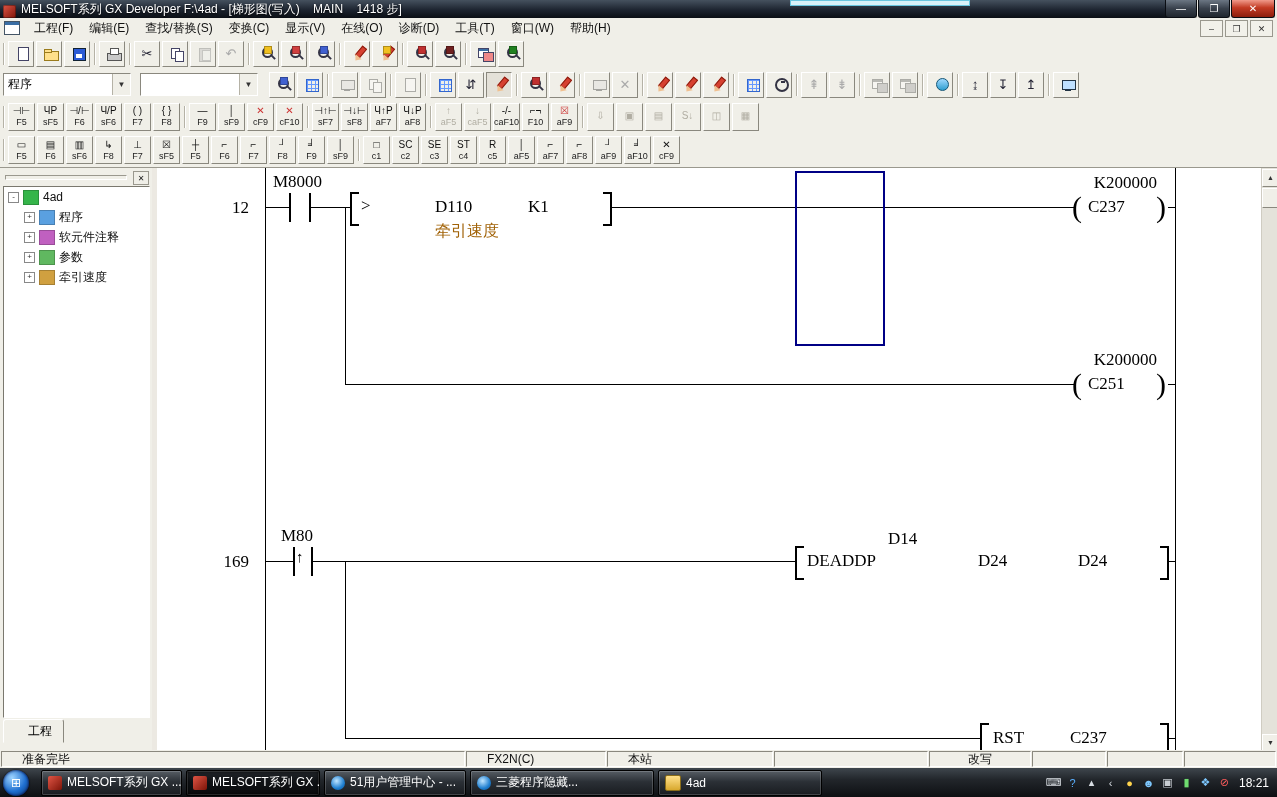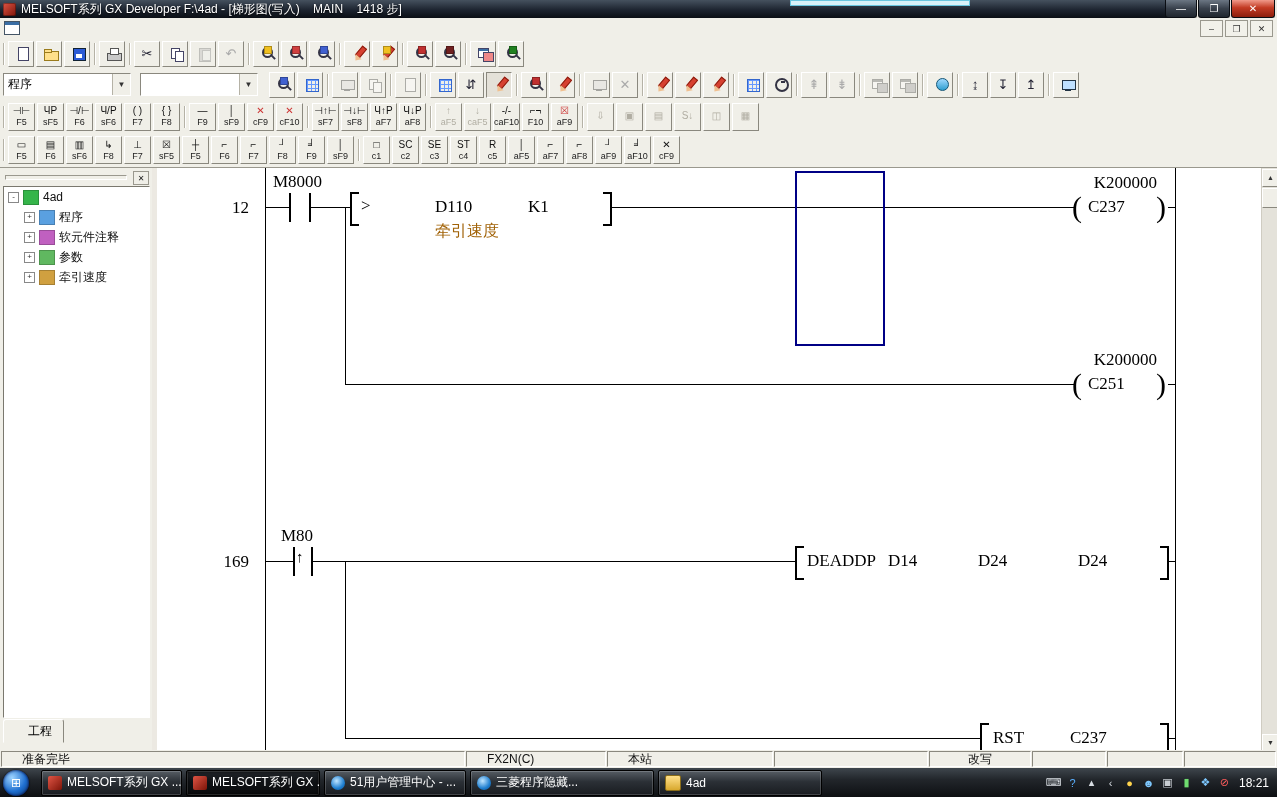"MELSOFT系列 GX Developer F:\4ad -" .titlebar { align-items: center -> flex-end }
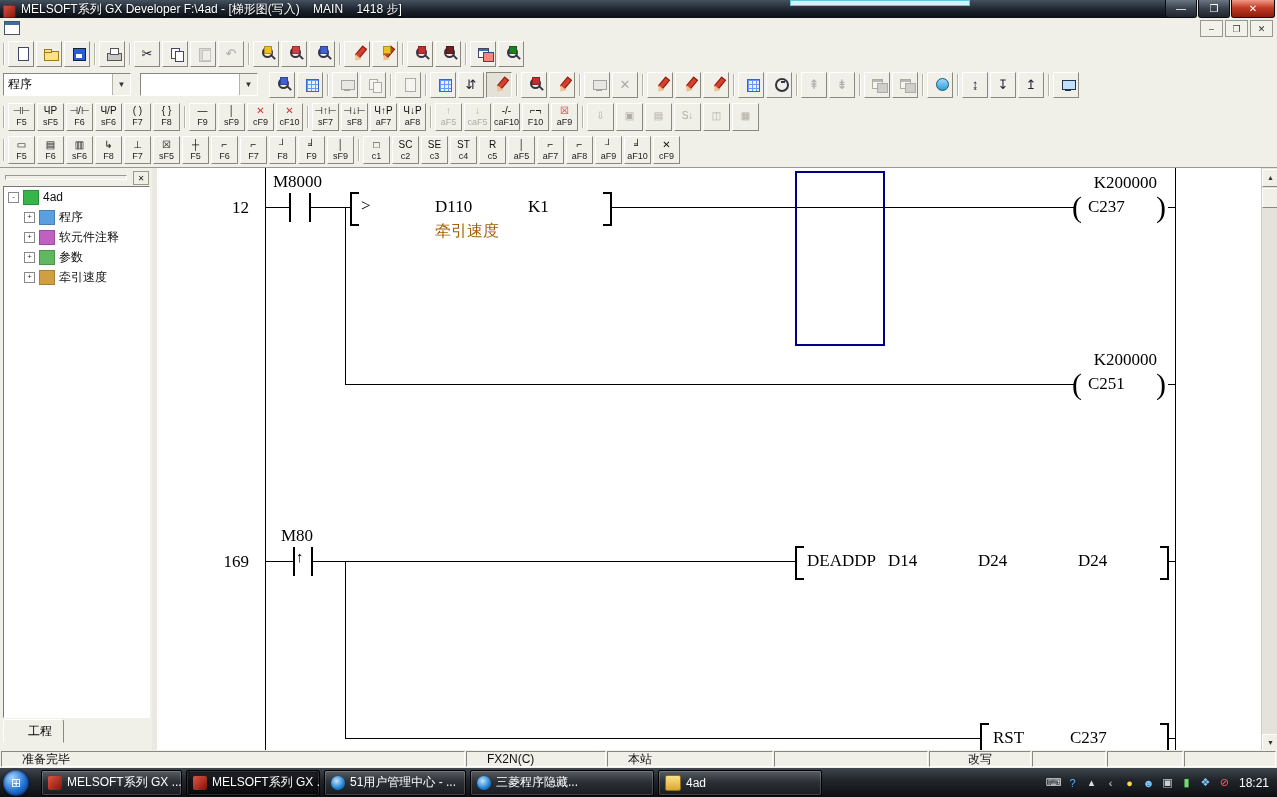"工程(F)" span { html: none -> <span> <span>工程(F)</span> <span>编辑(E)</span> <span>查找/替换(S)</span> <span>变换(C)</span> <span>显示(V)</span> <span>在线(O)</span> <span>诊断(D)</span> <span>工具(T)</span> <span>窗口(W)</span> <span>帮助(H)</span> </span> }
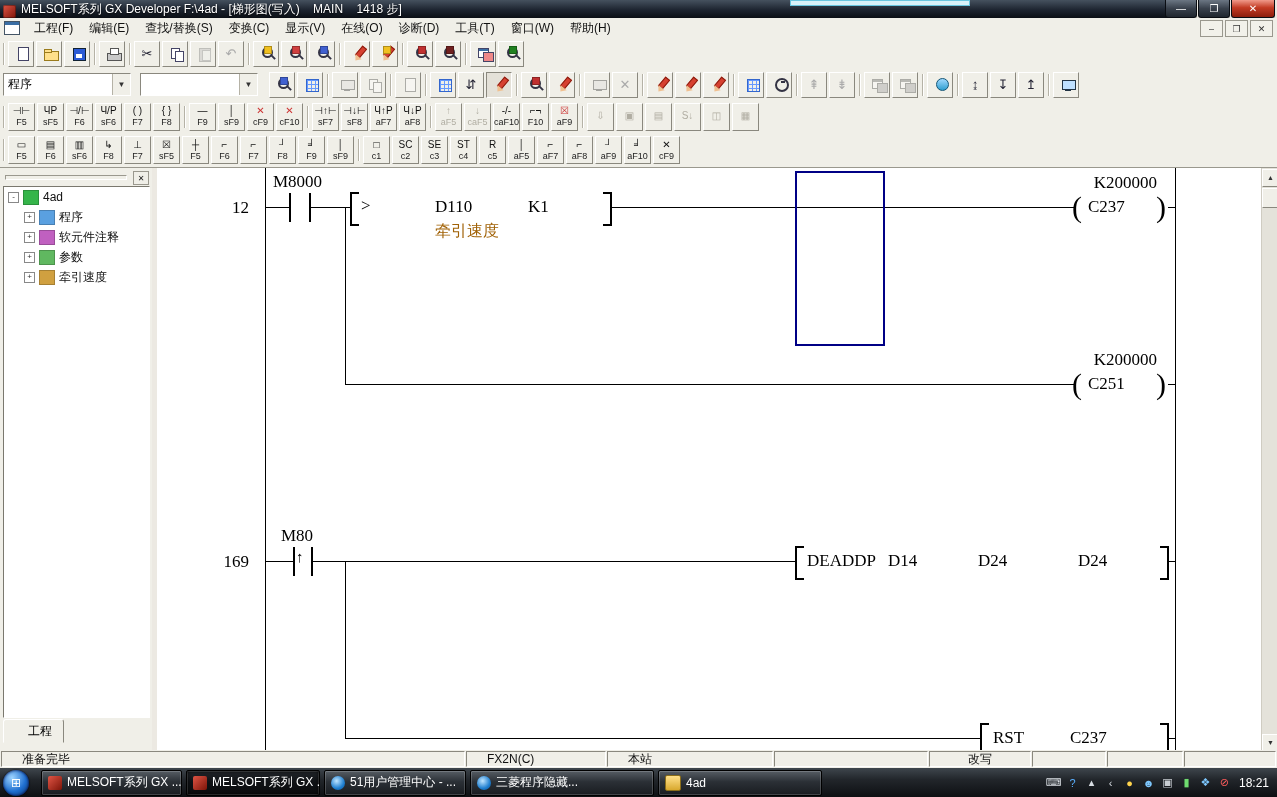"D14" span.ltx { top: 383px -> 361px }
